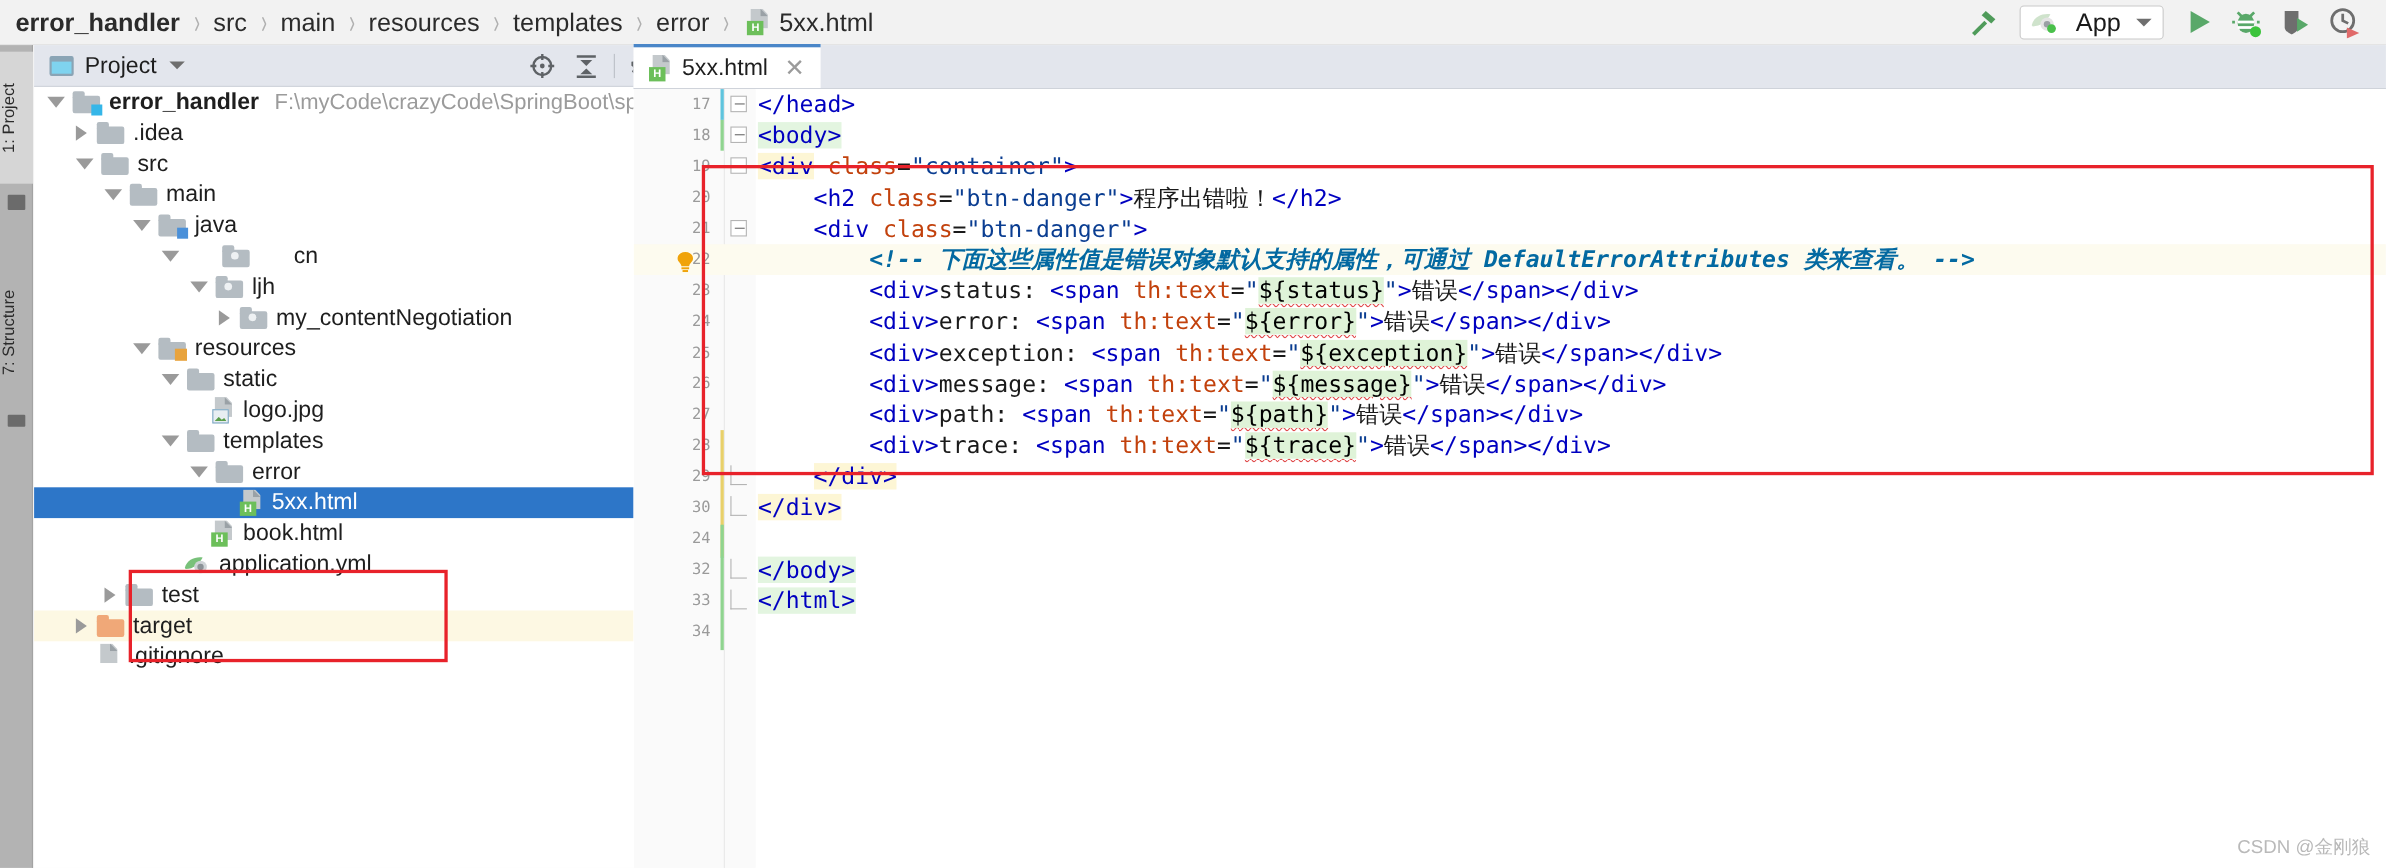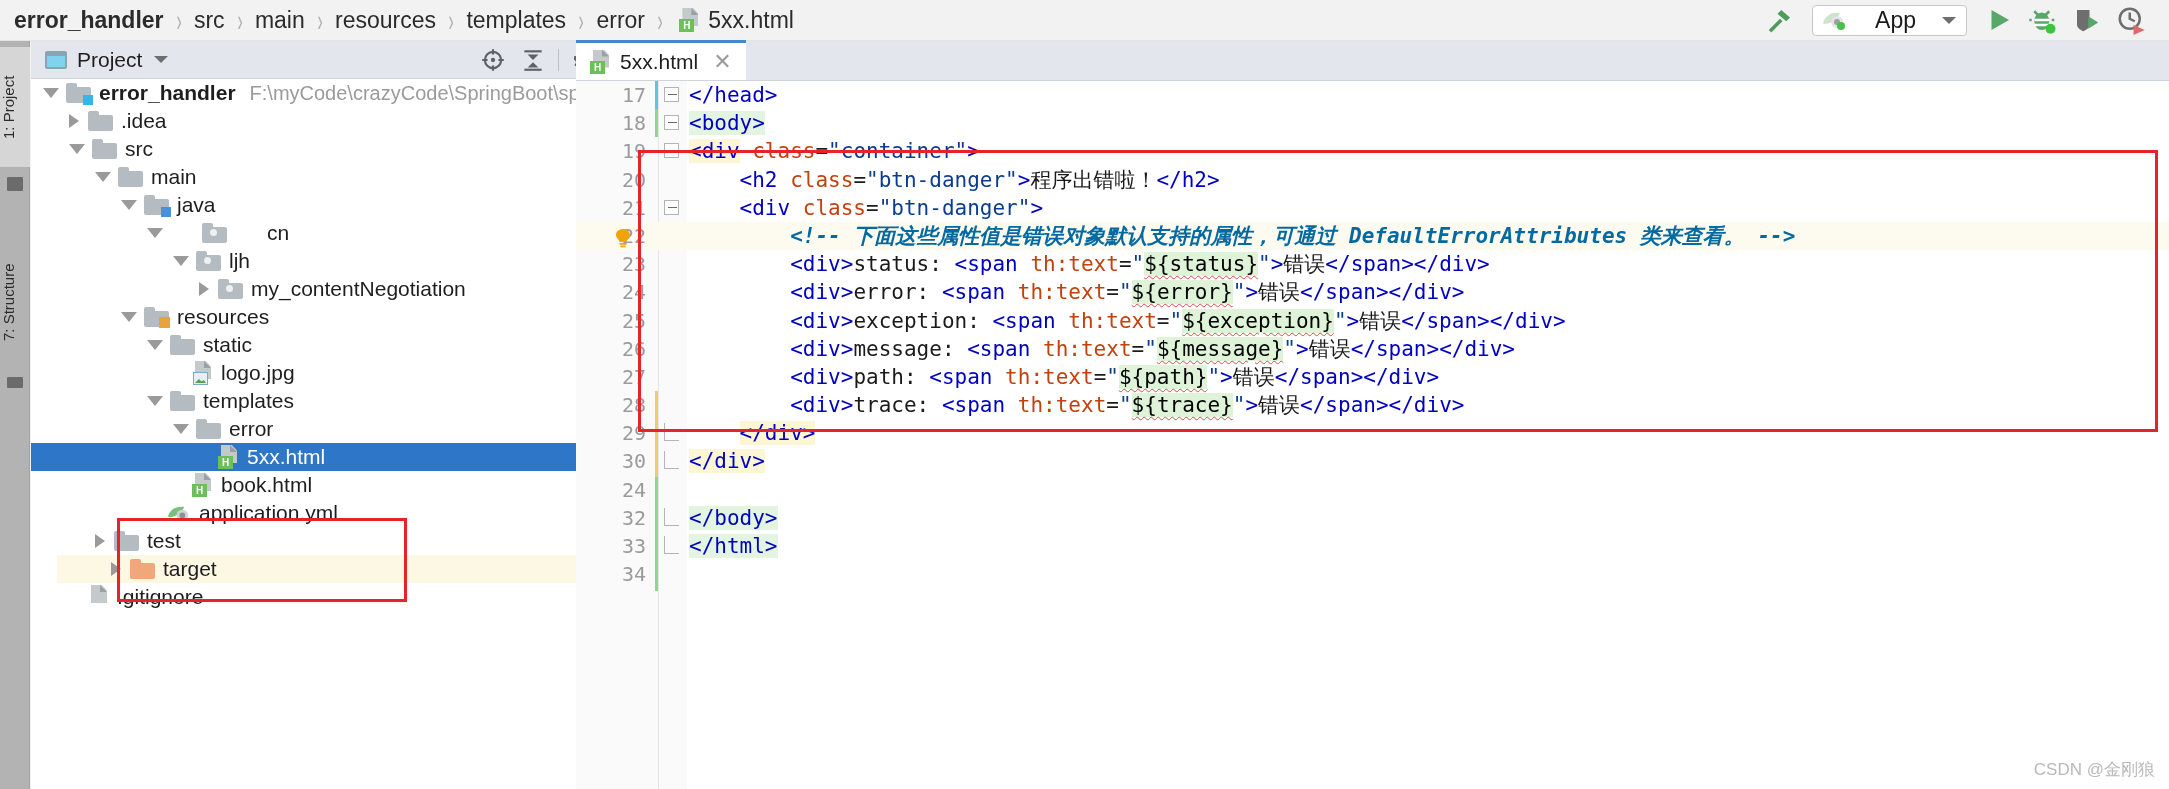"App" .runcfg { gap: 20px -> 8px }
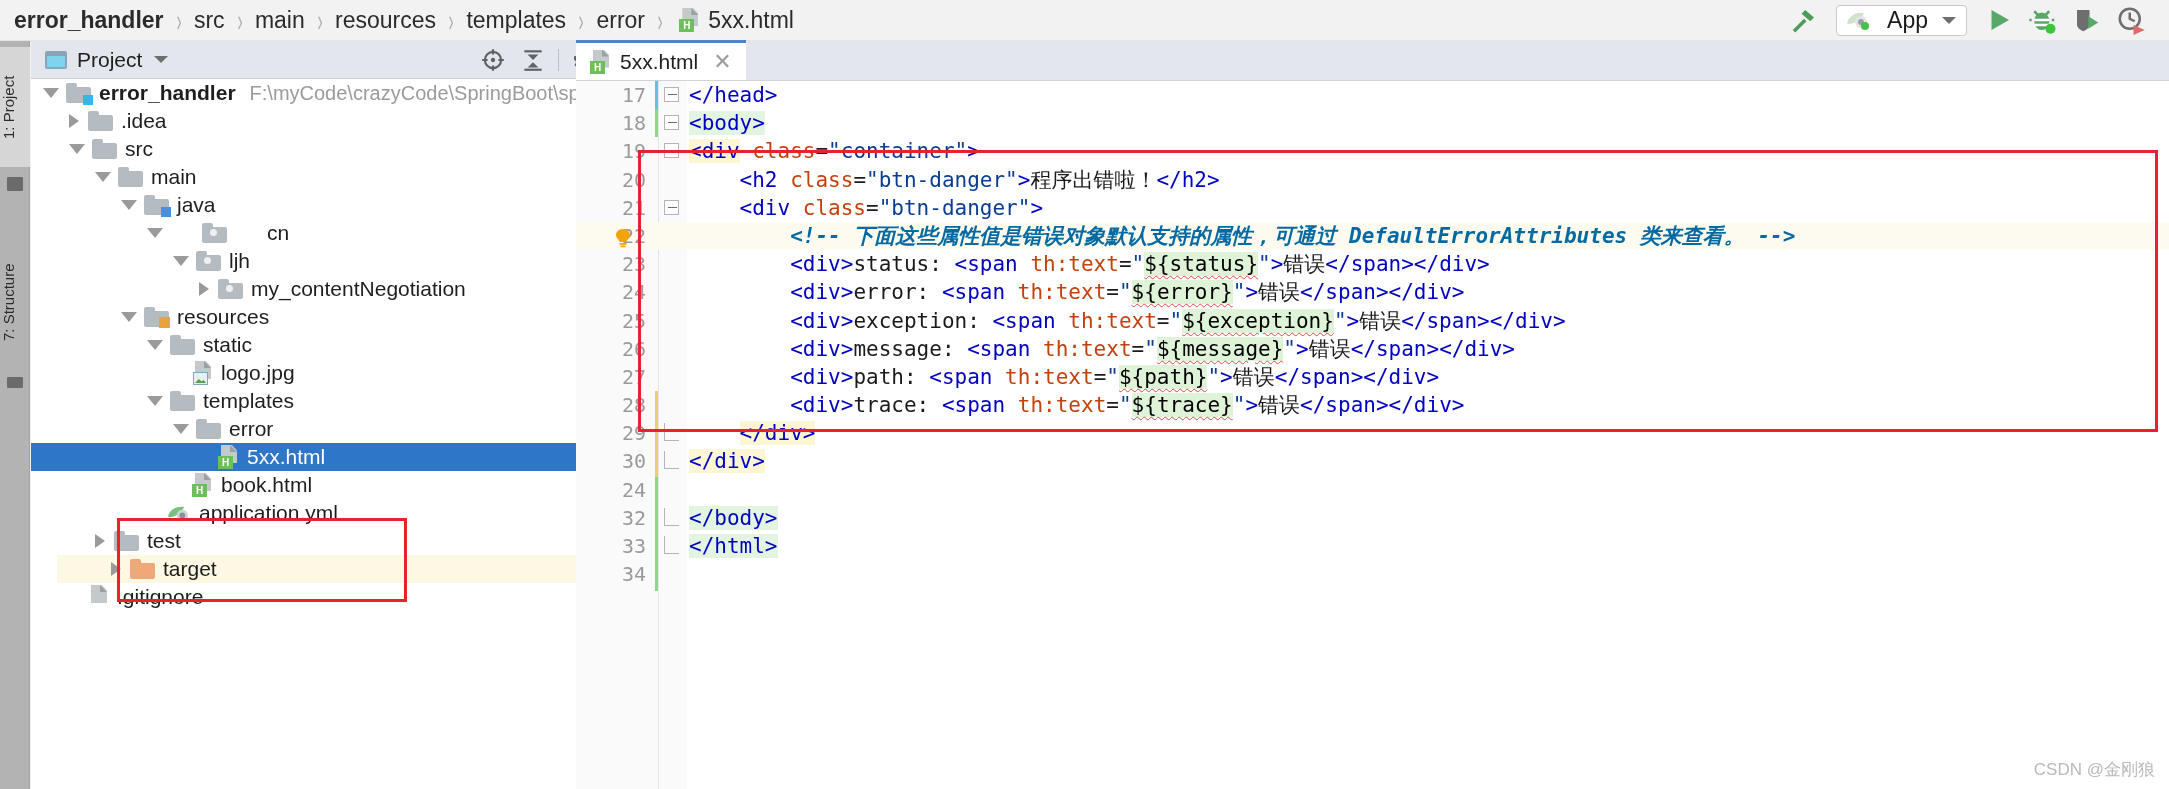"17" .lnum { font-size: 20px -> 14px }
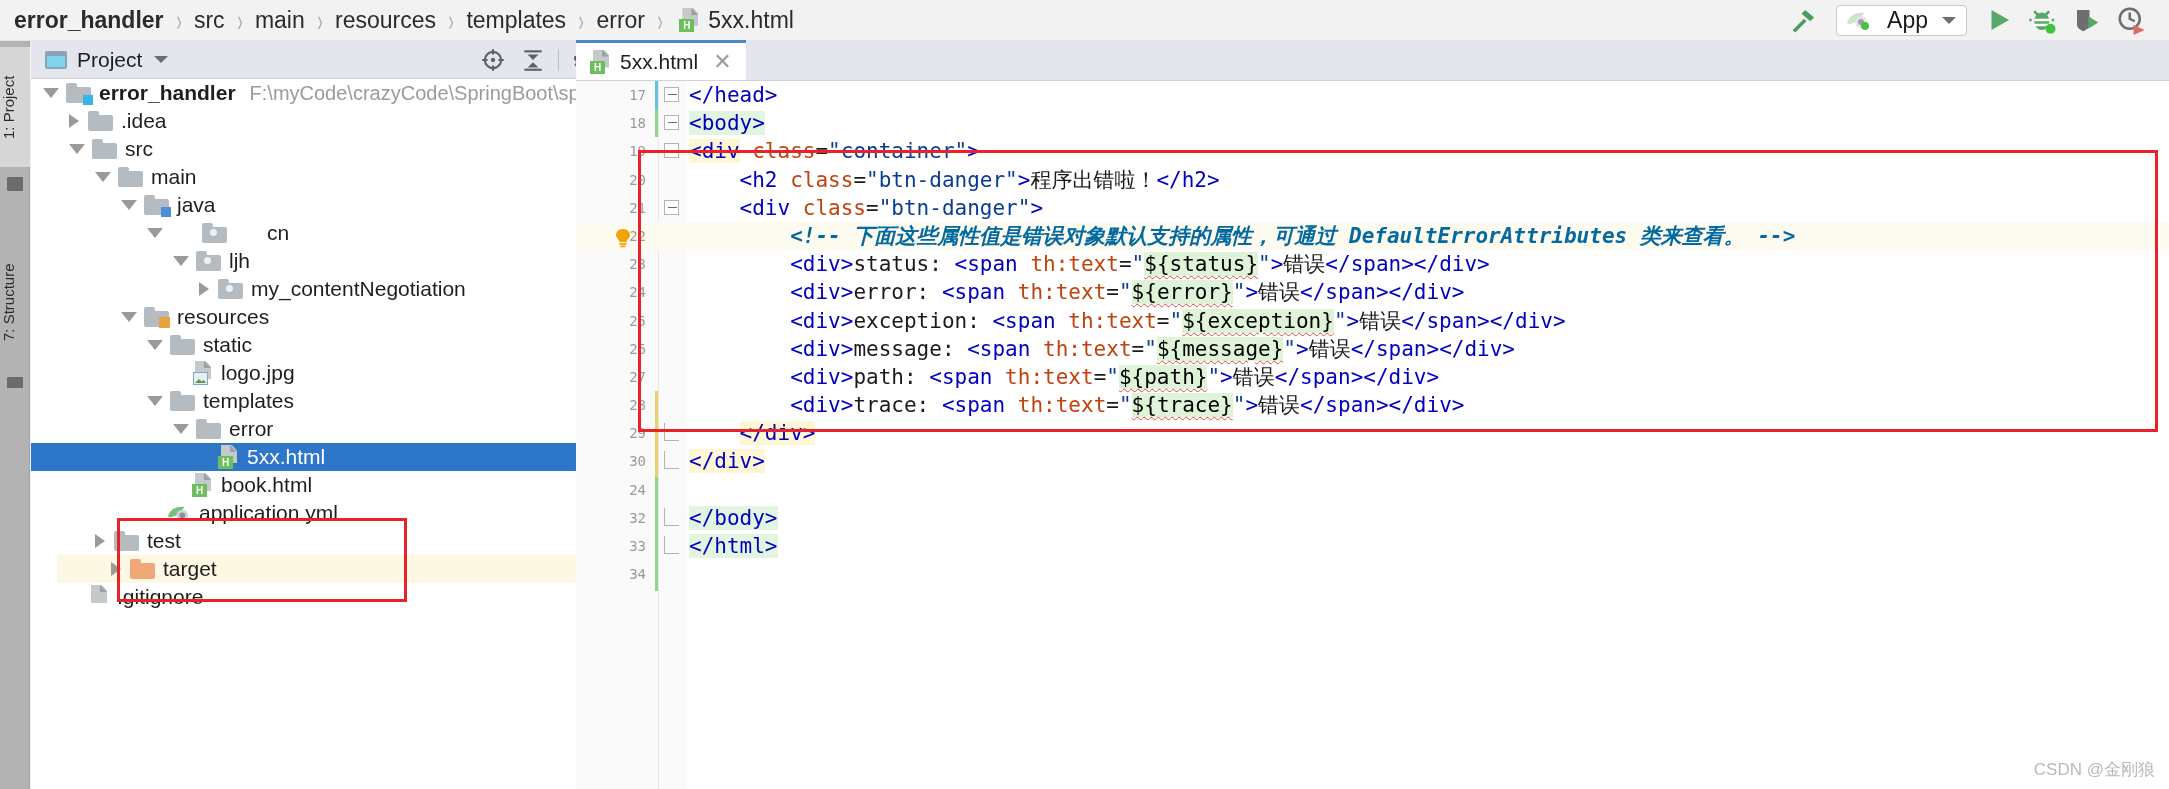"target" div.row { margin-left: 26px -> none; padding-left: 54px -> 38px }
